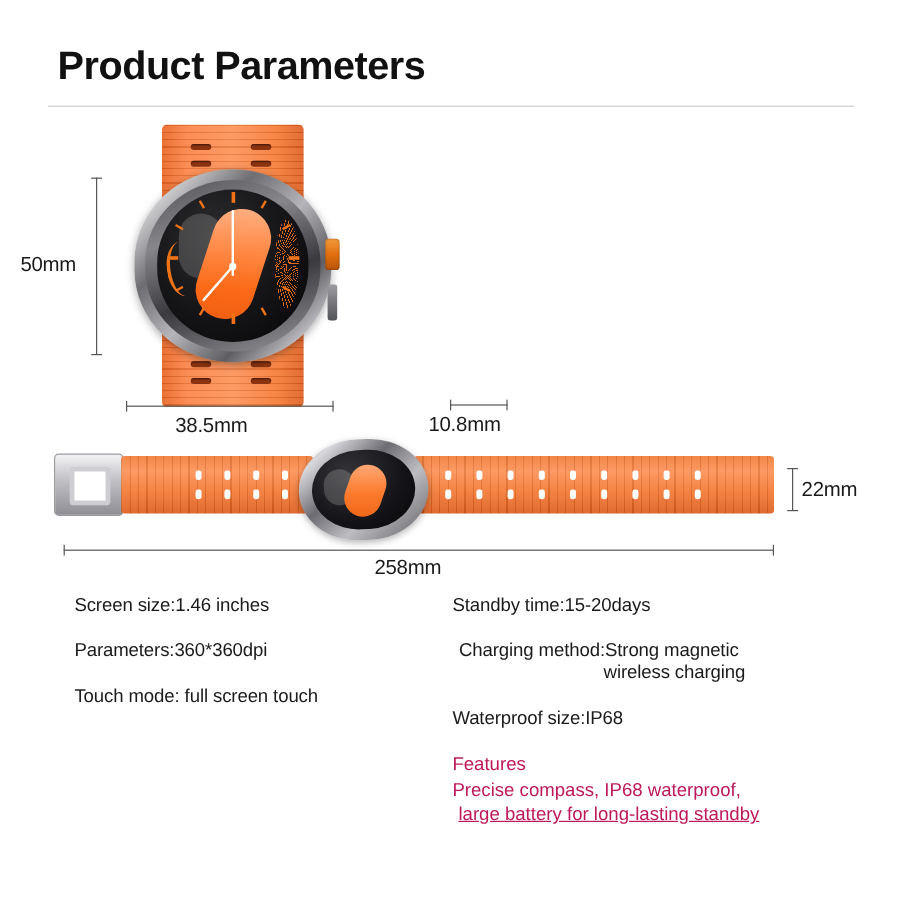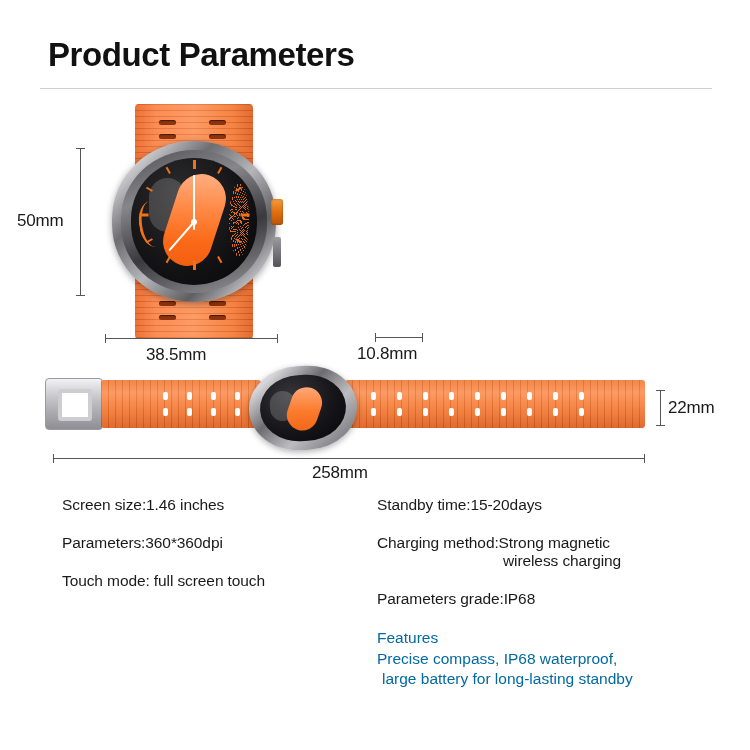"Charging method:Strong magnetic" div.spec-item { text-align: none -> center }
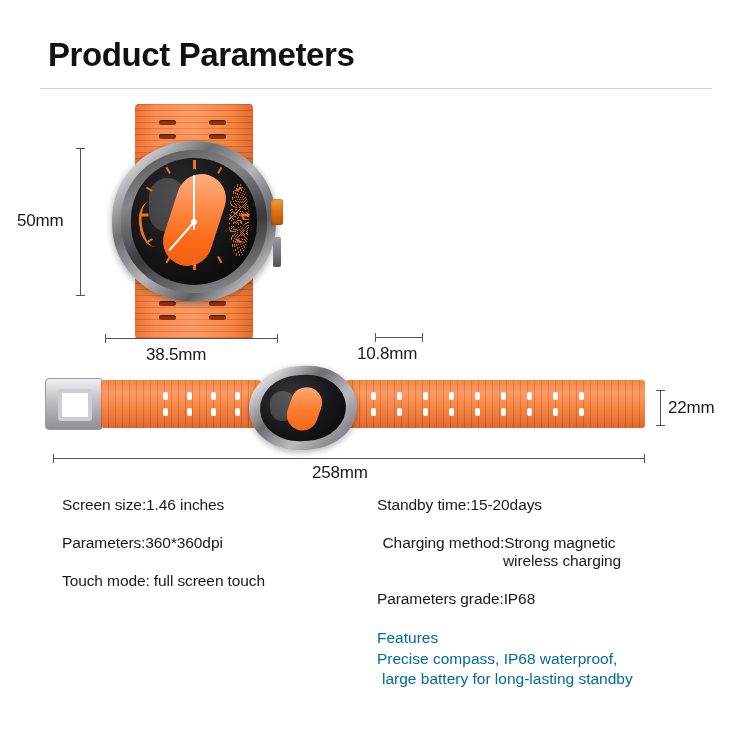"Parameters grade:IP68" div.spec-item { text: Parameters grade:IP68 -> Waterproof size:IP68 }
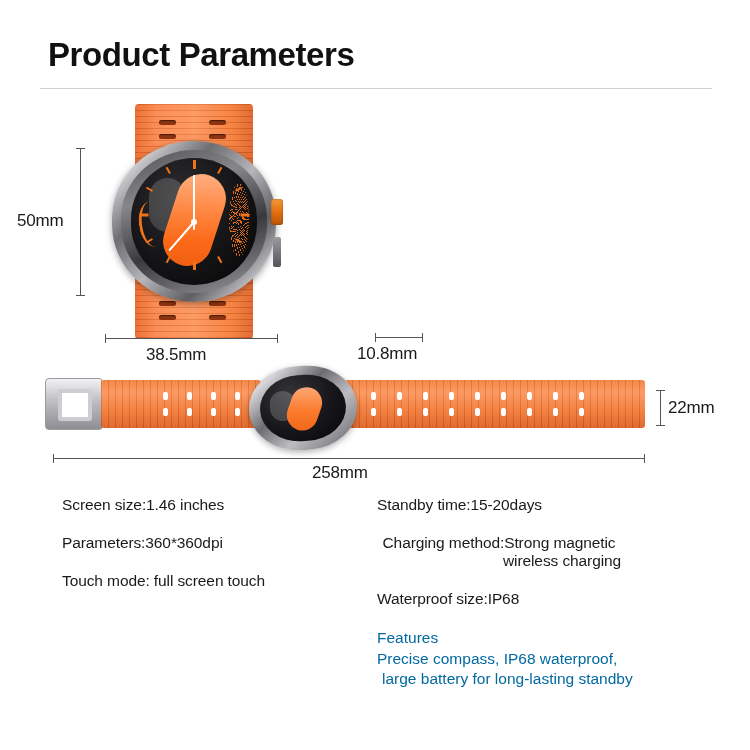"Features" #features-block { color: #0369a1 -> #be185d }
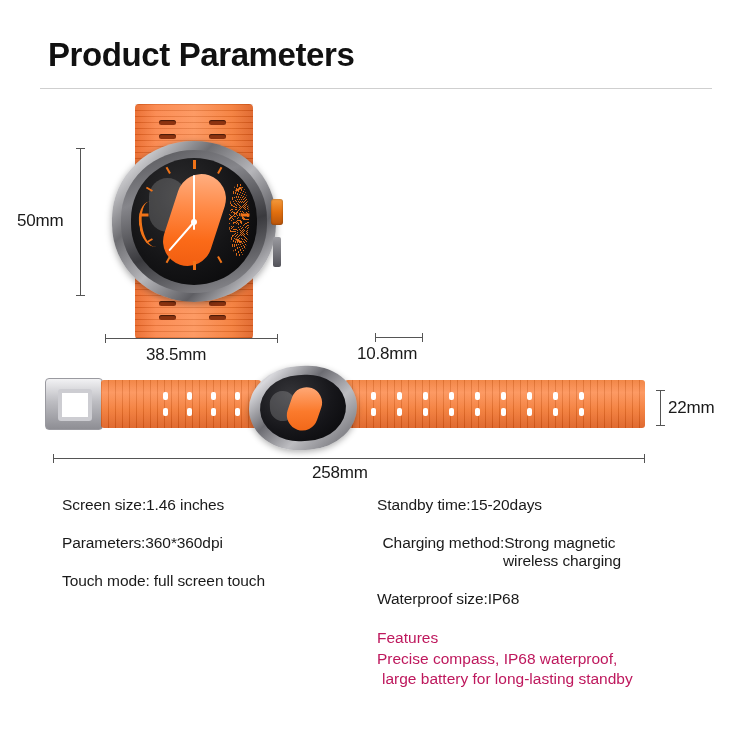"large battery for long-lasting standby" span.fline { text-decoration: none -> underline }
